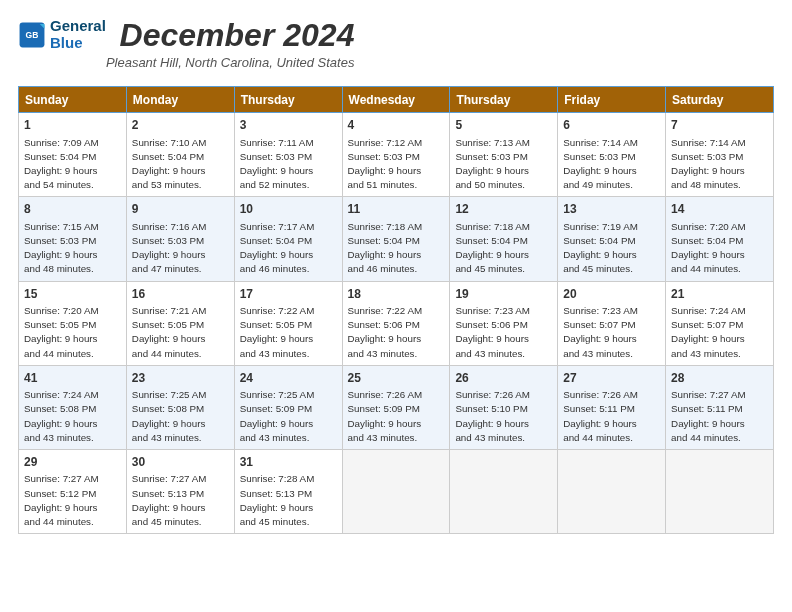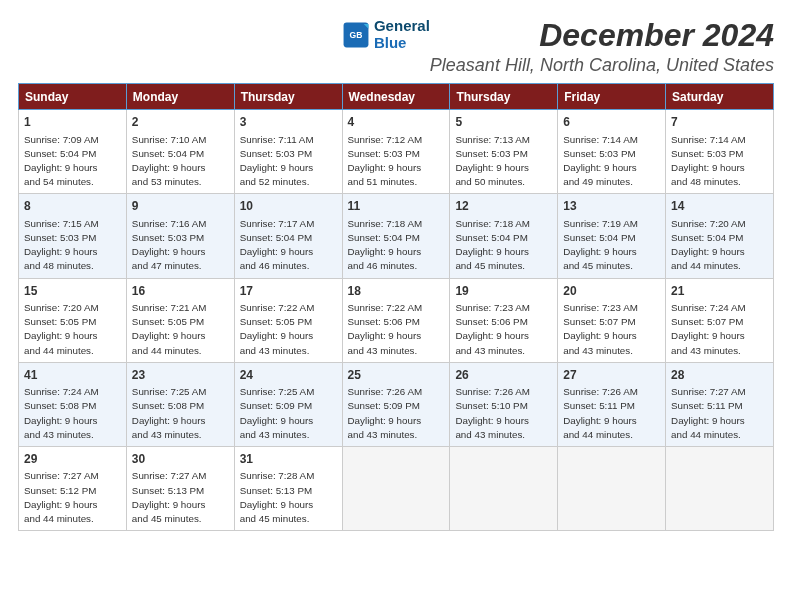"GB" .header-top { justify-content: flex-end -> flex-start; margin-bottom: 7px -> 16px }
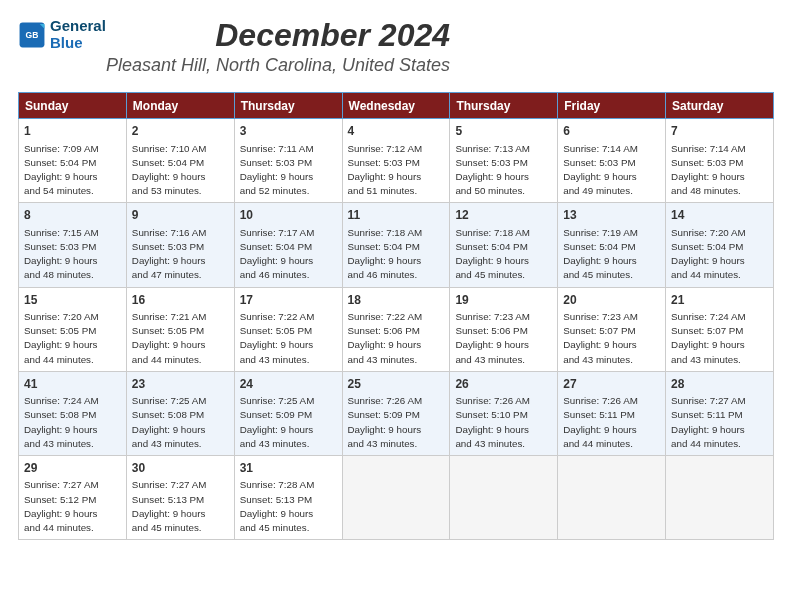"Pleasant Hill, North Carolina, United" .location-title { font-size: 18px -> 13px }
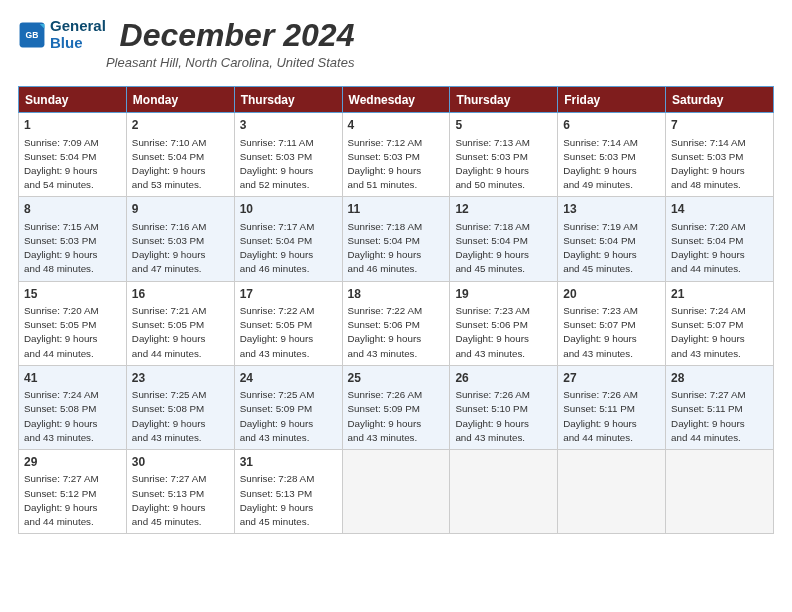"Sunday" .calendar th { background: #7f1d1d -> #a16207 }
